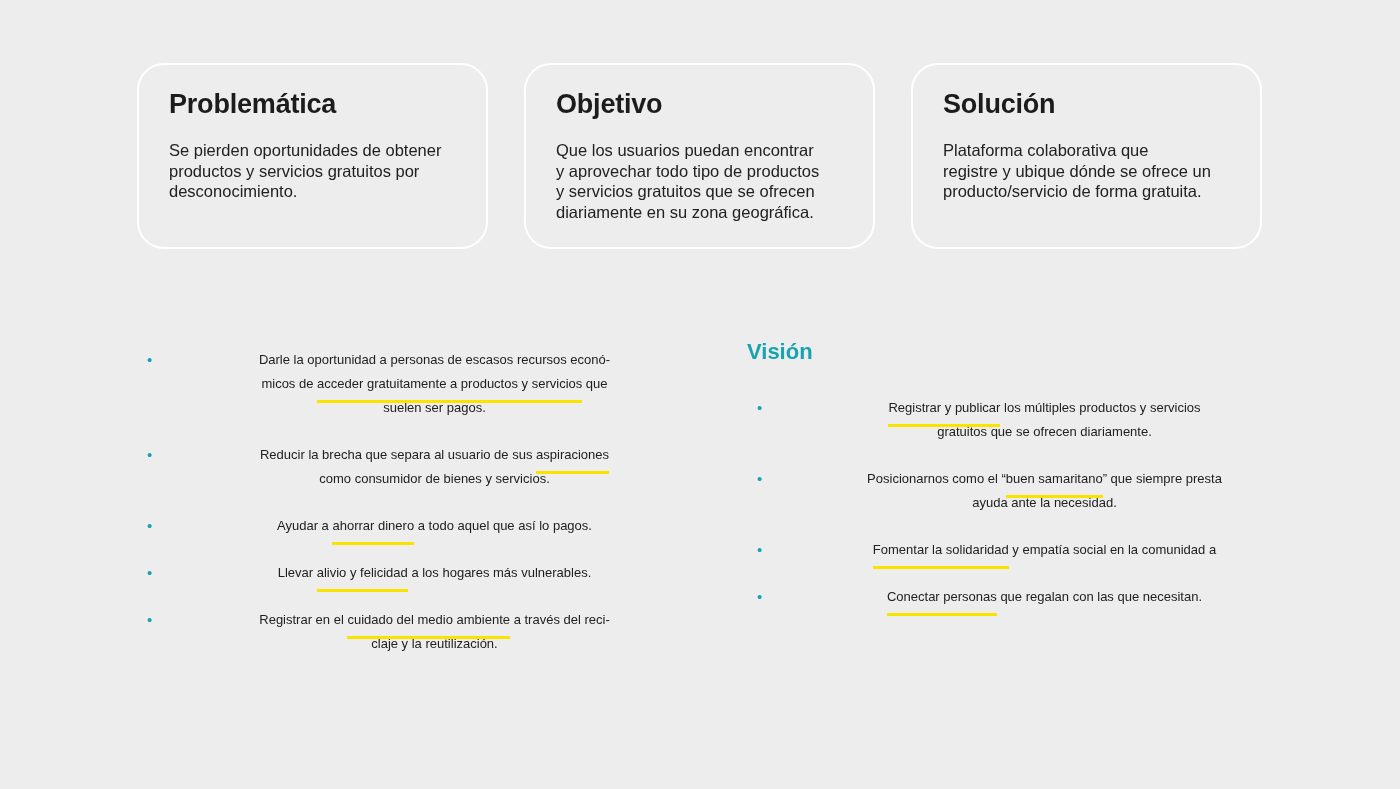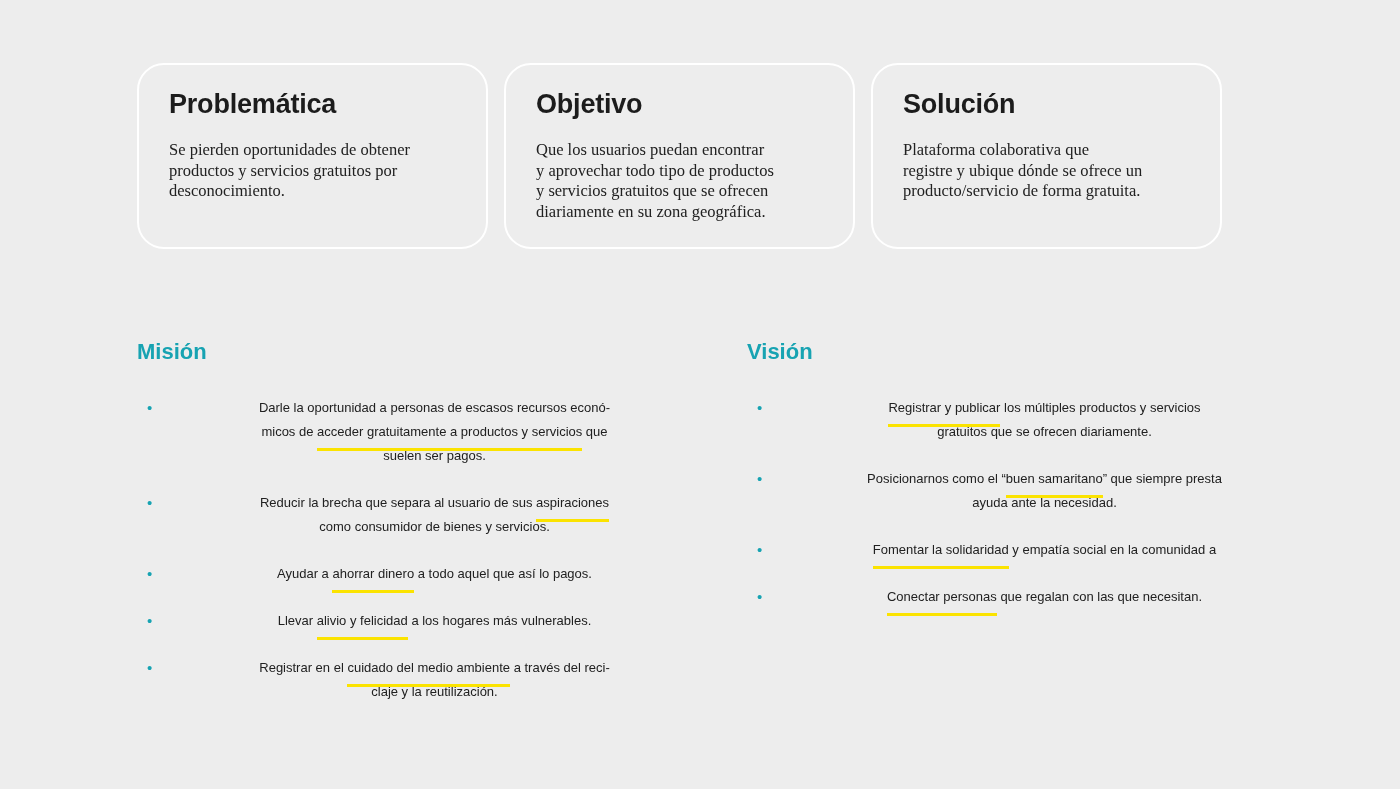"Problemática" .cards { gap: 16px -> 36px }
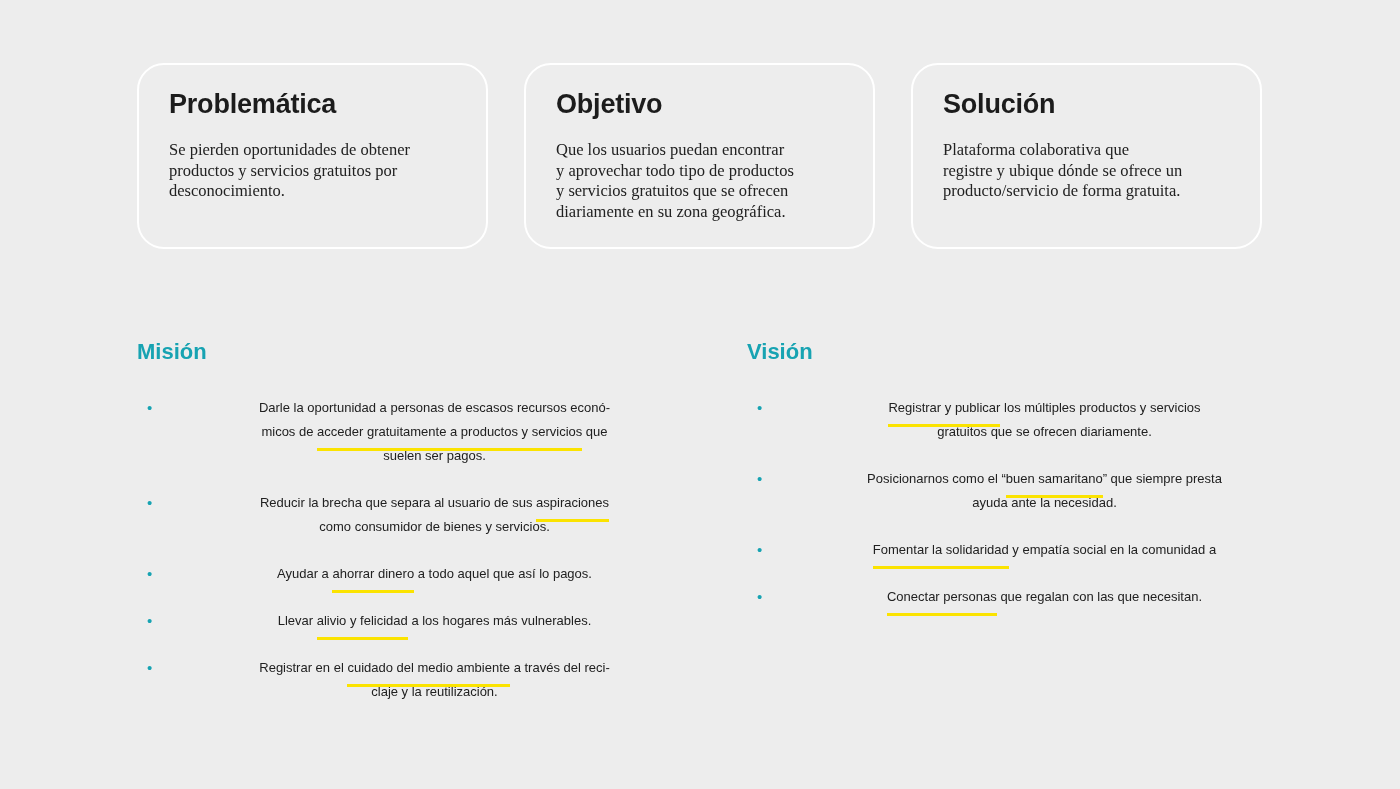"Se pierden oportunidades de obtener" .card p { font-family: Liberation Serif, serif -> none }
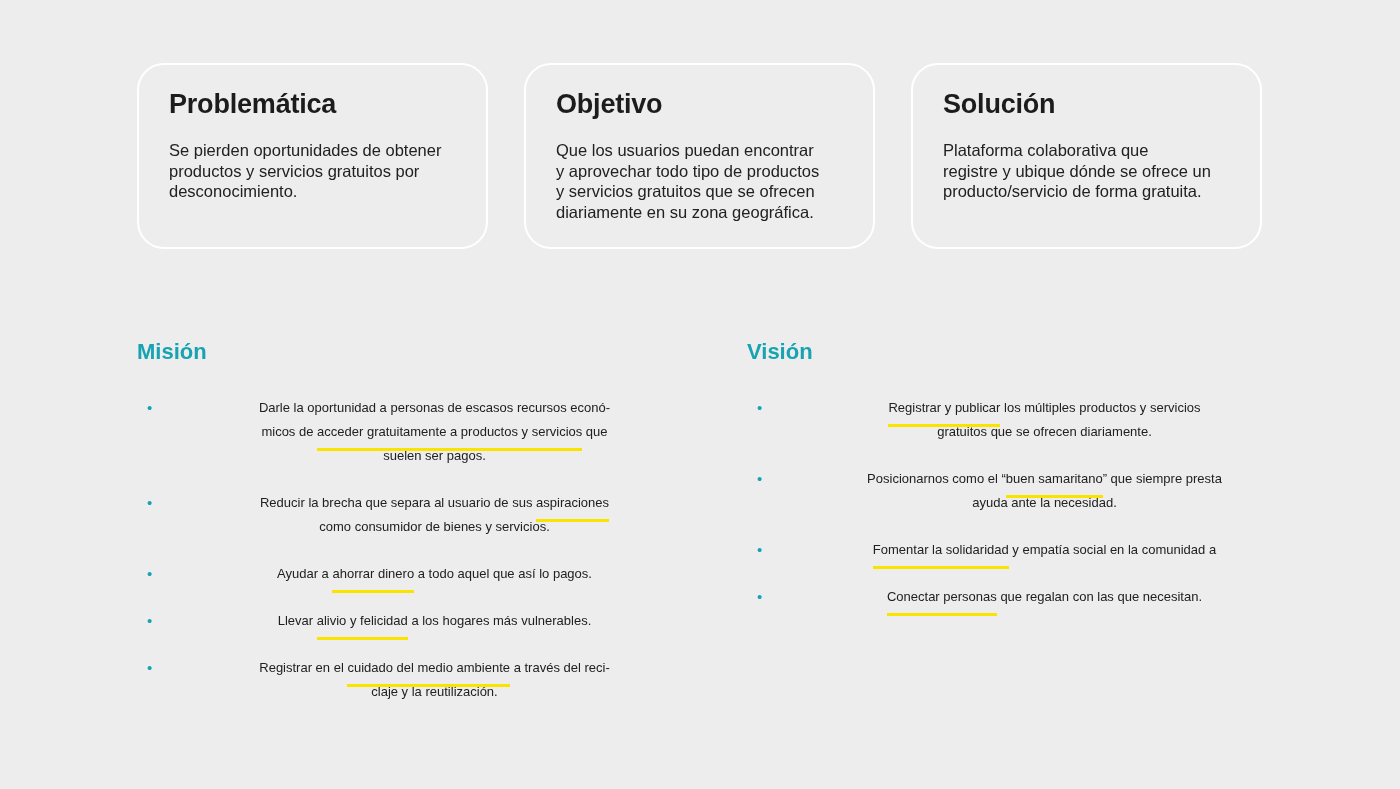"Misión" h3 { html: <h3>Misión</h3> -> none }
